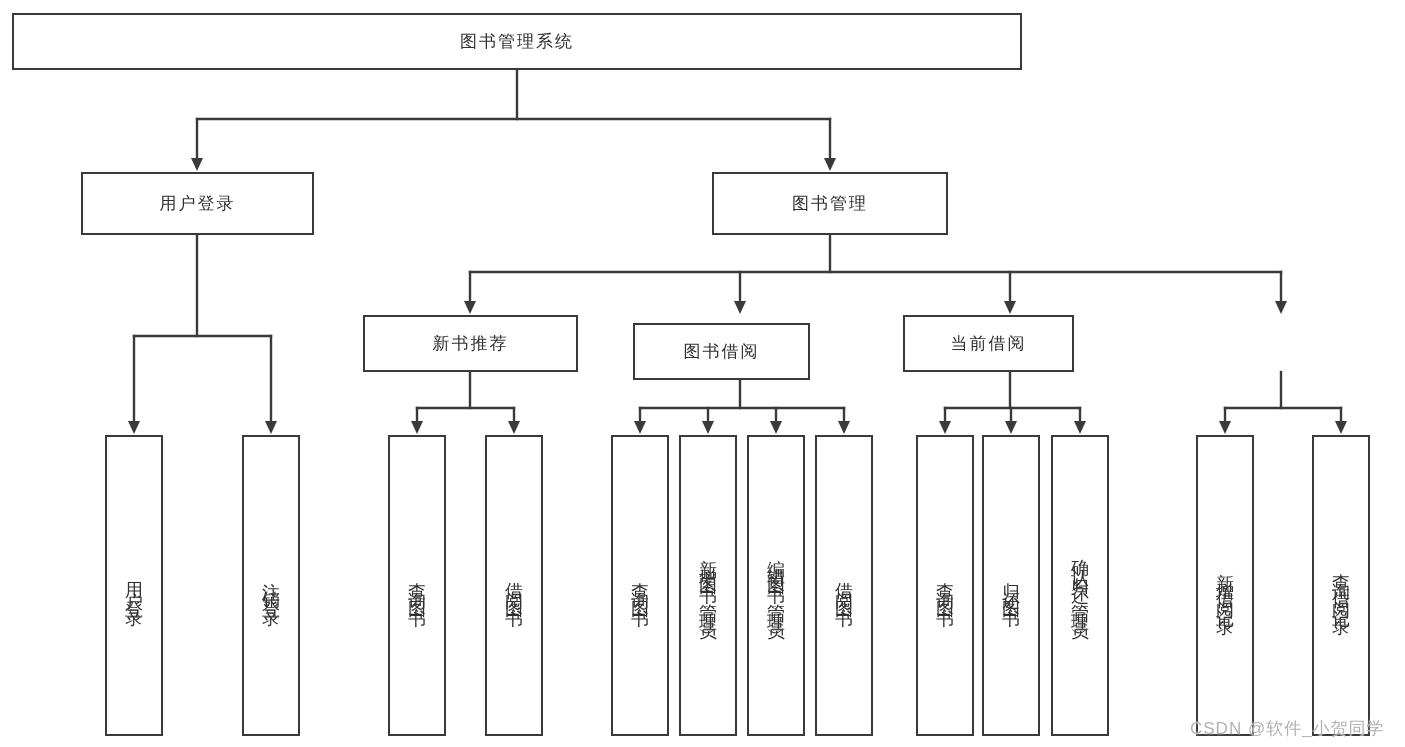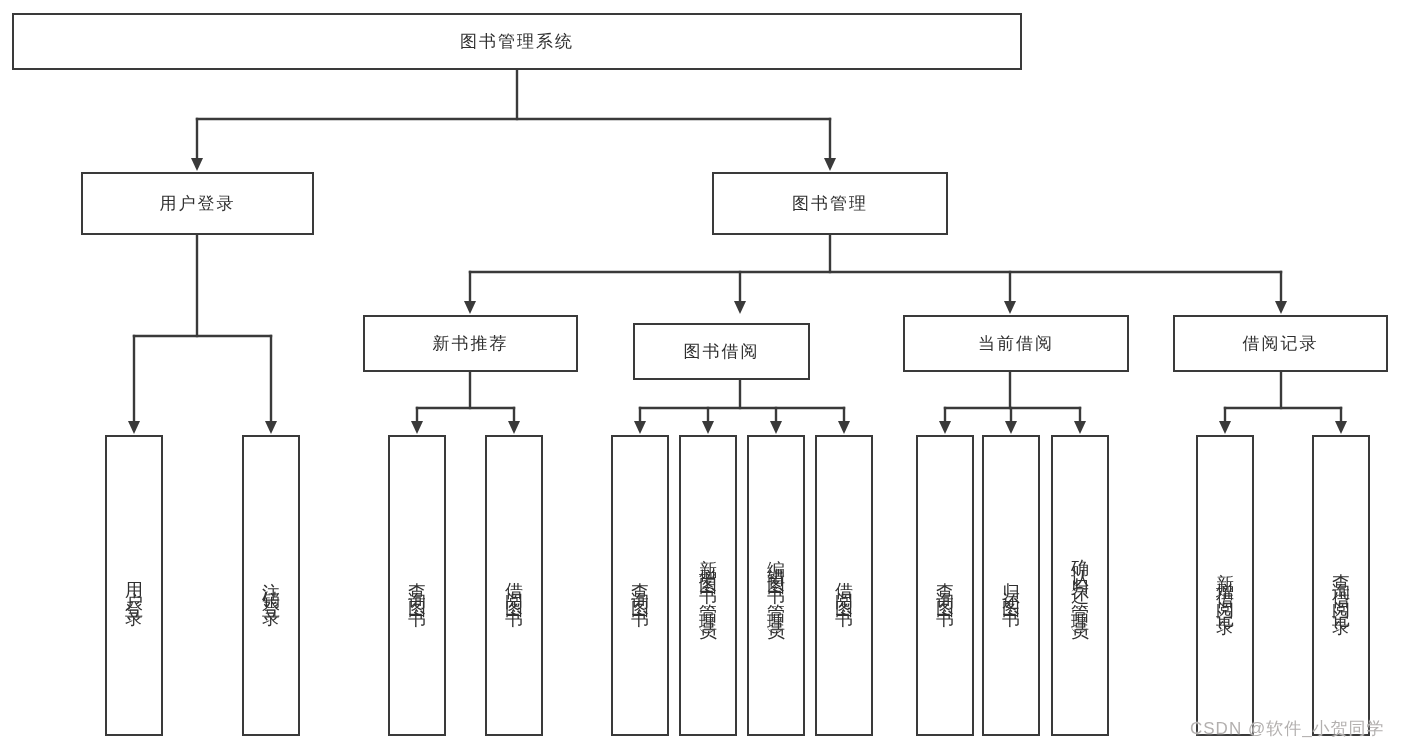"当前借阅" div.node { width: 226px -> 171px }
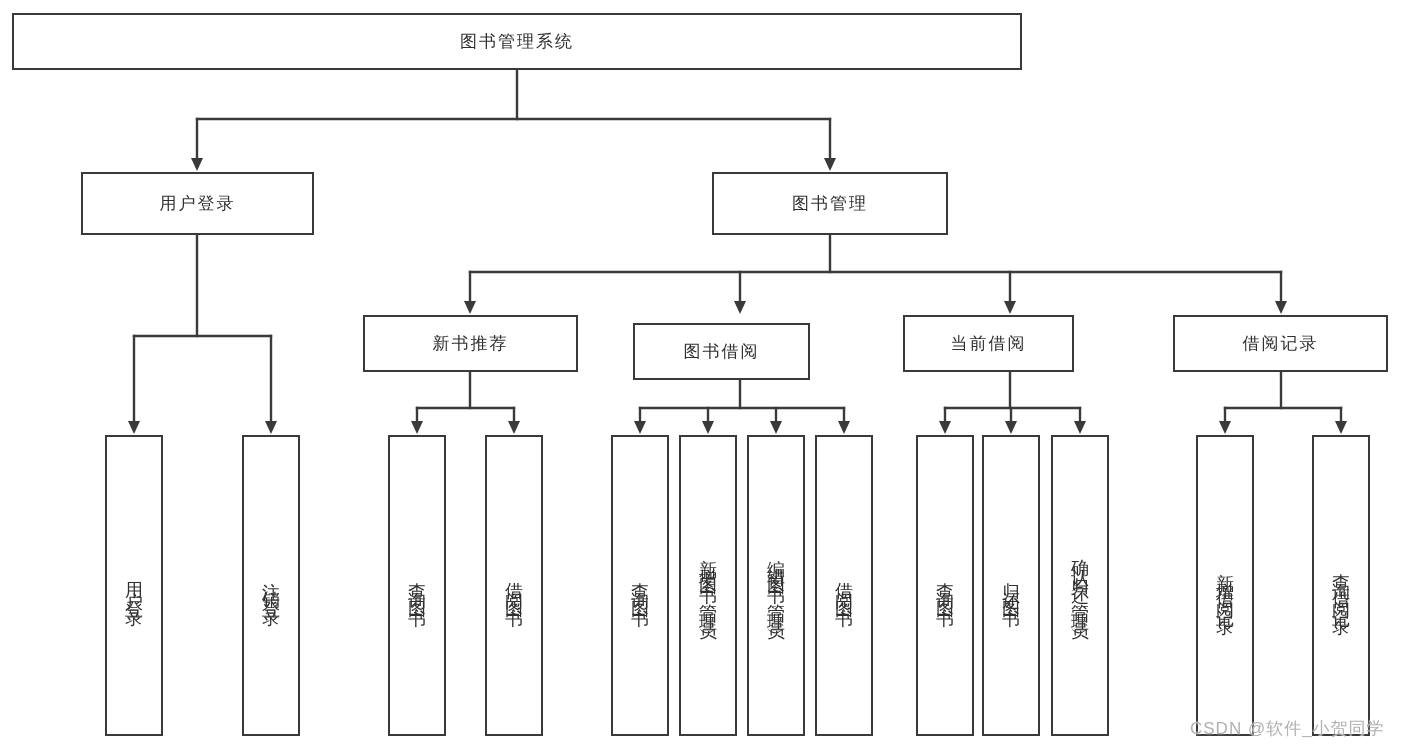"借阅记录" div.node { html: <div> <span>借阅记录</span> </div> -> none }
